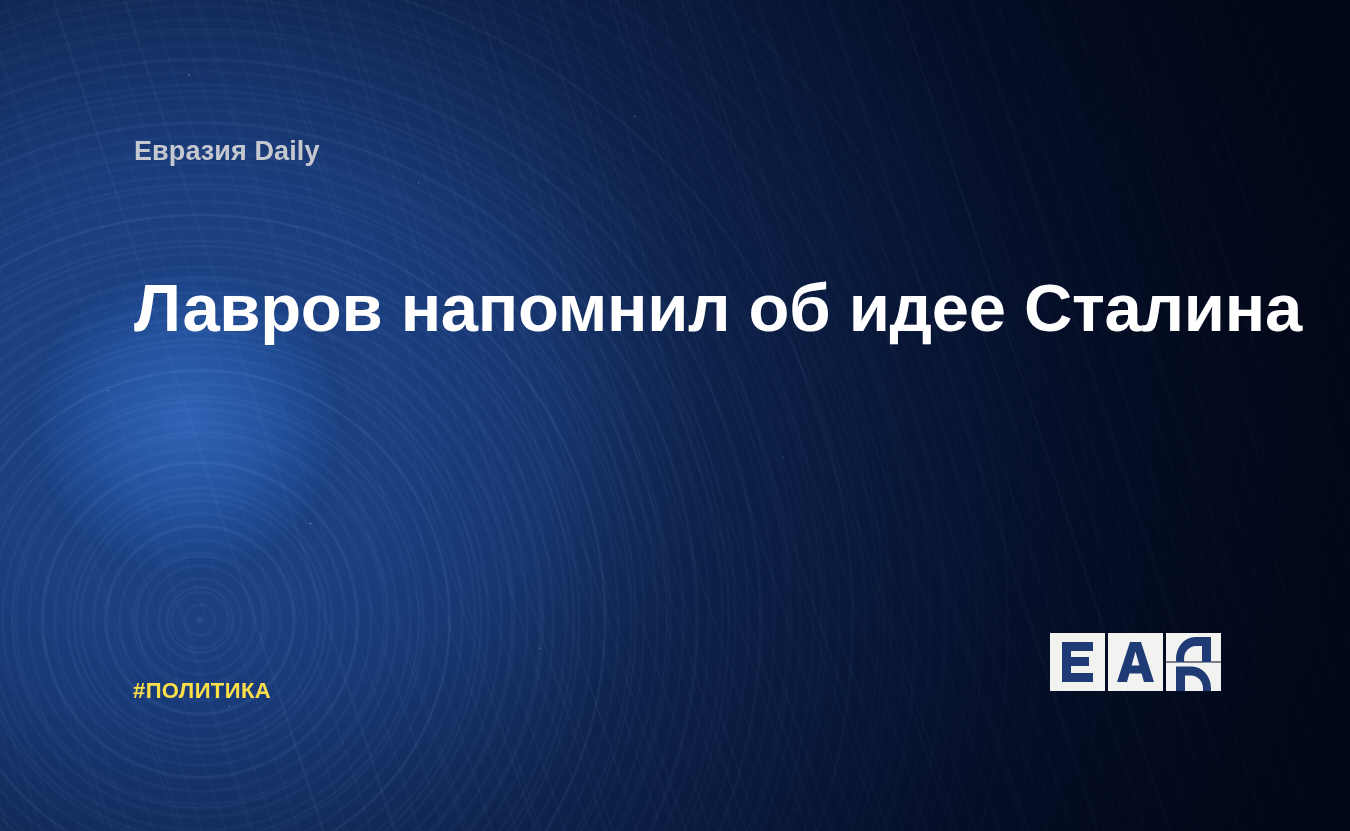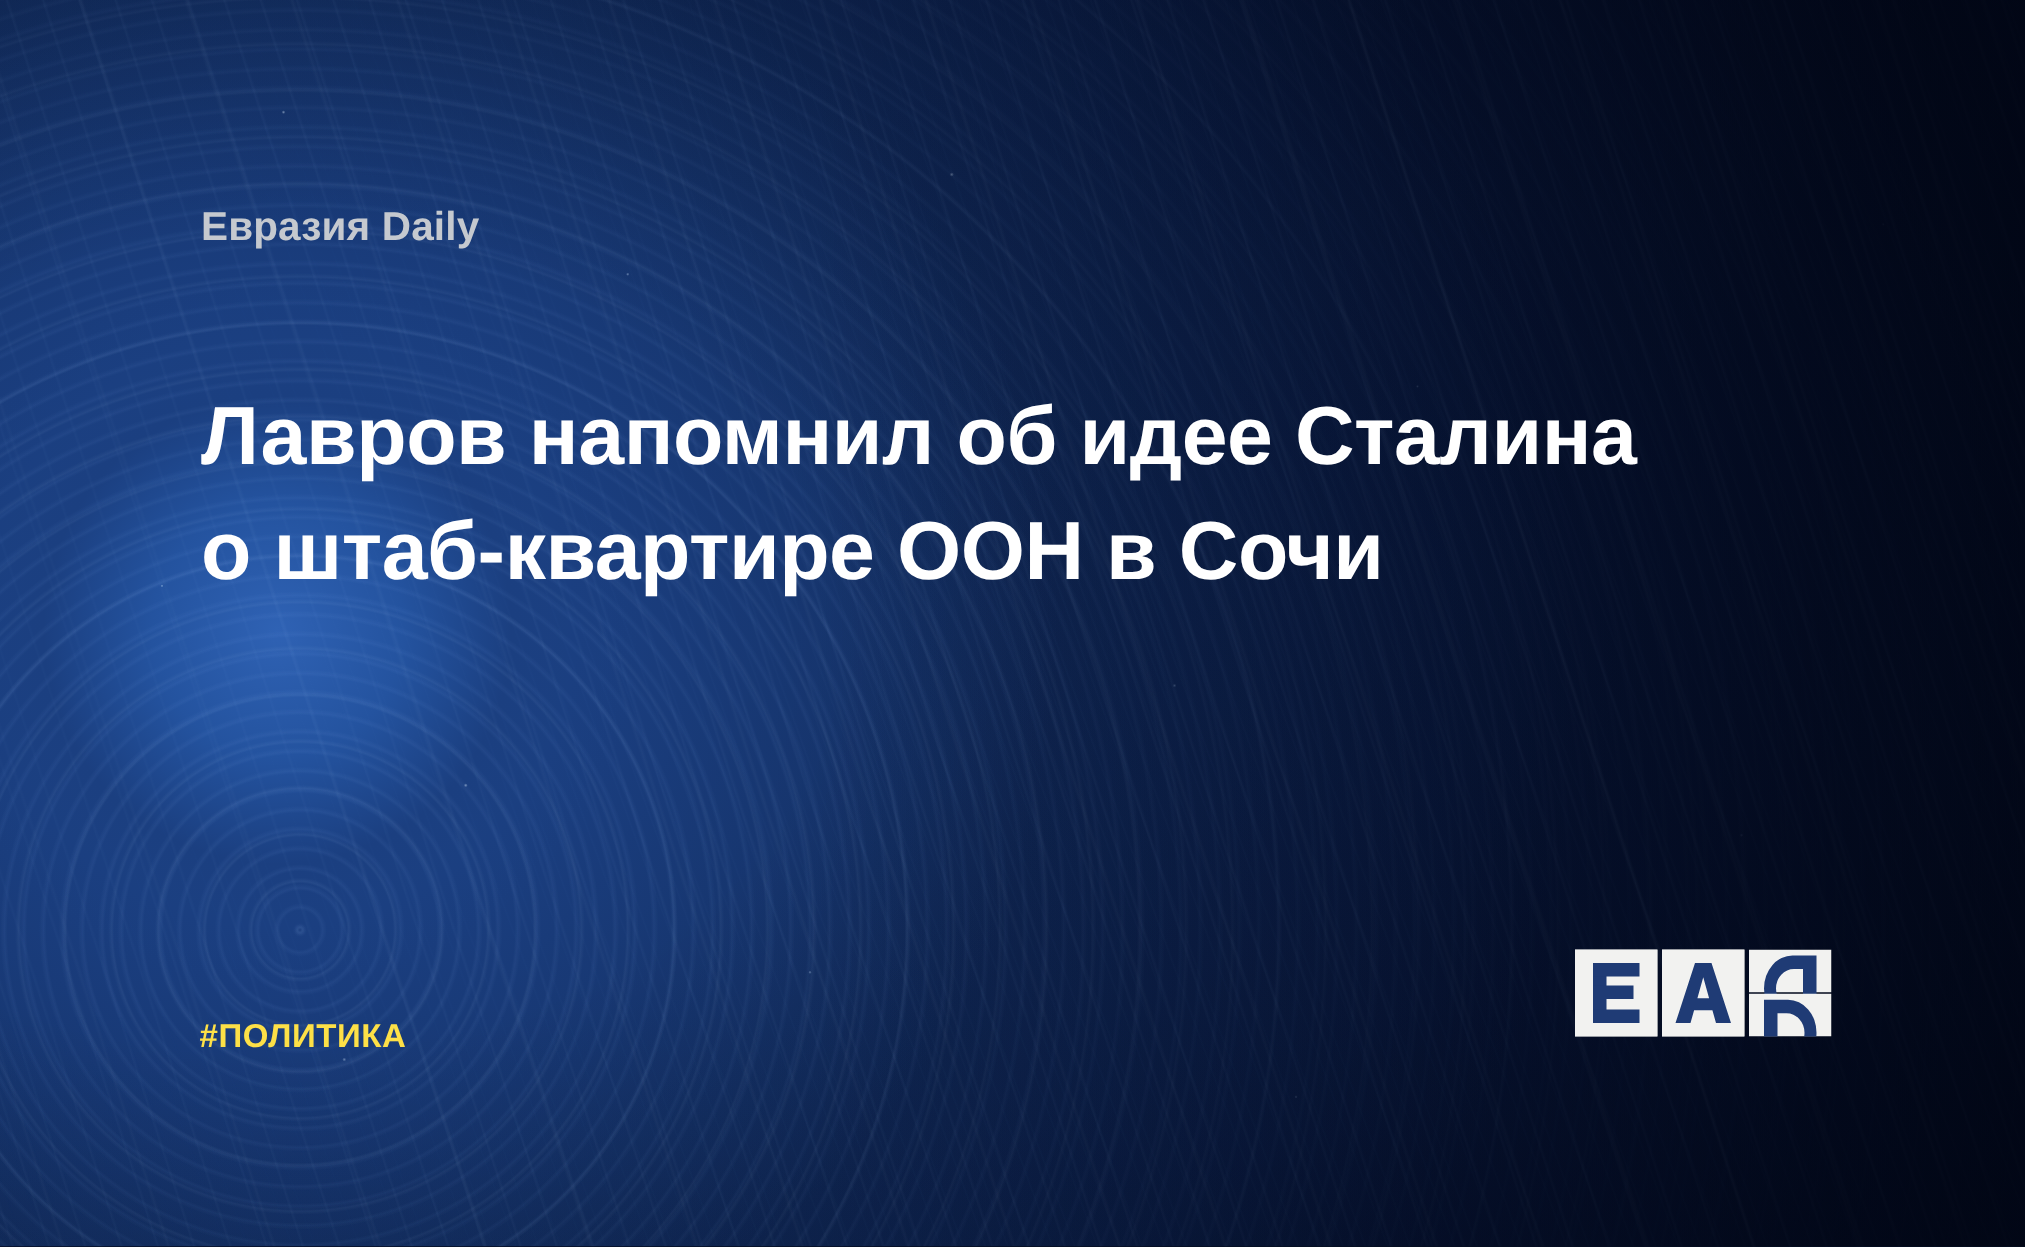"Евразия Daily" .content { text-align: none -> right }
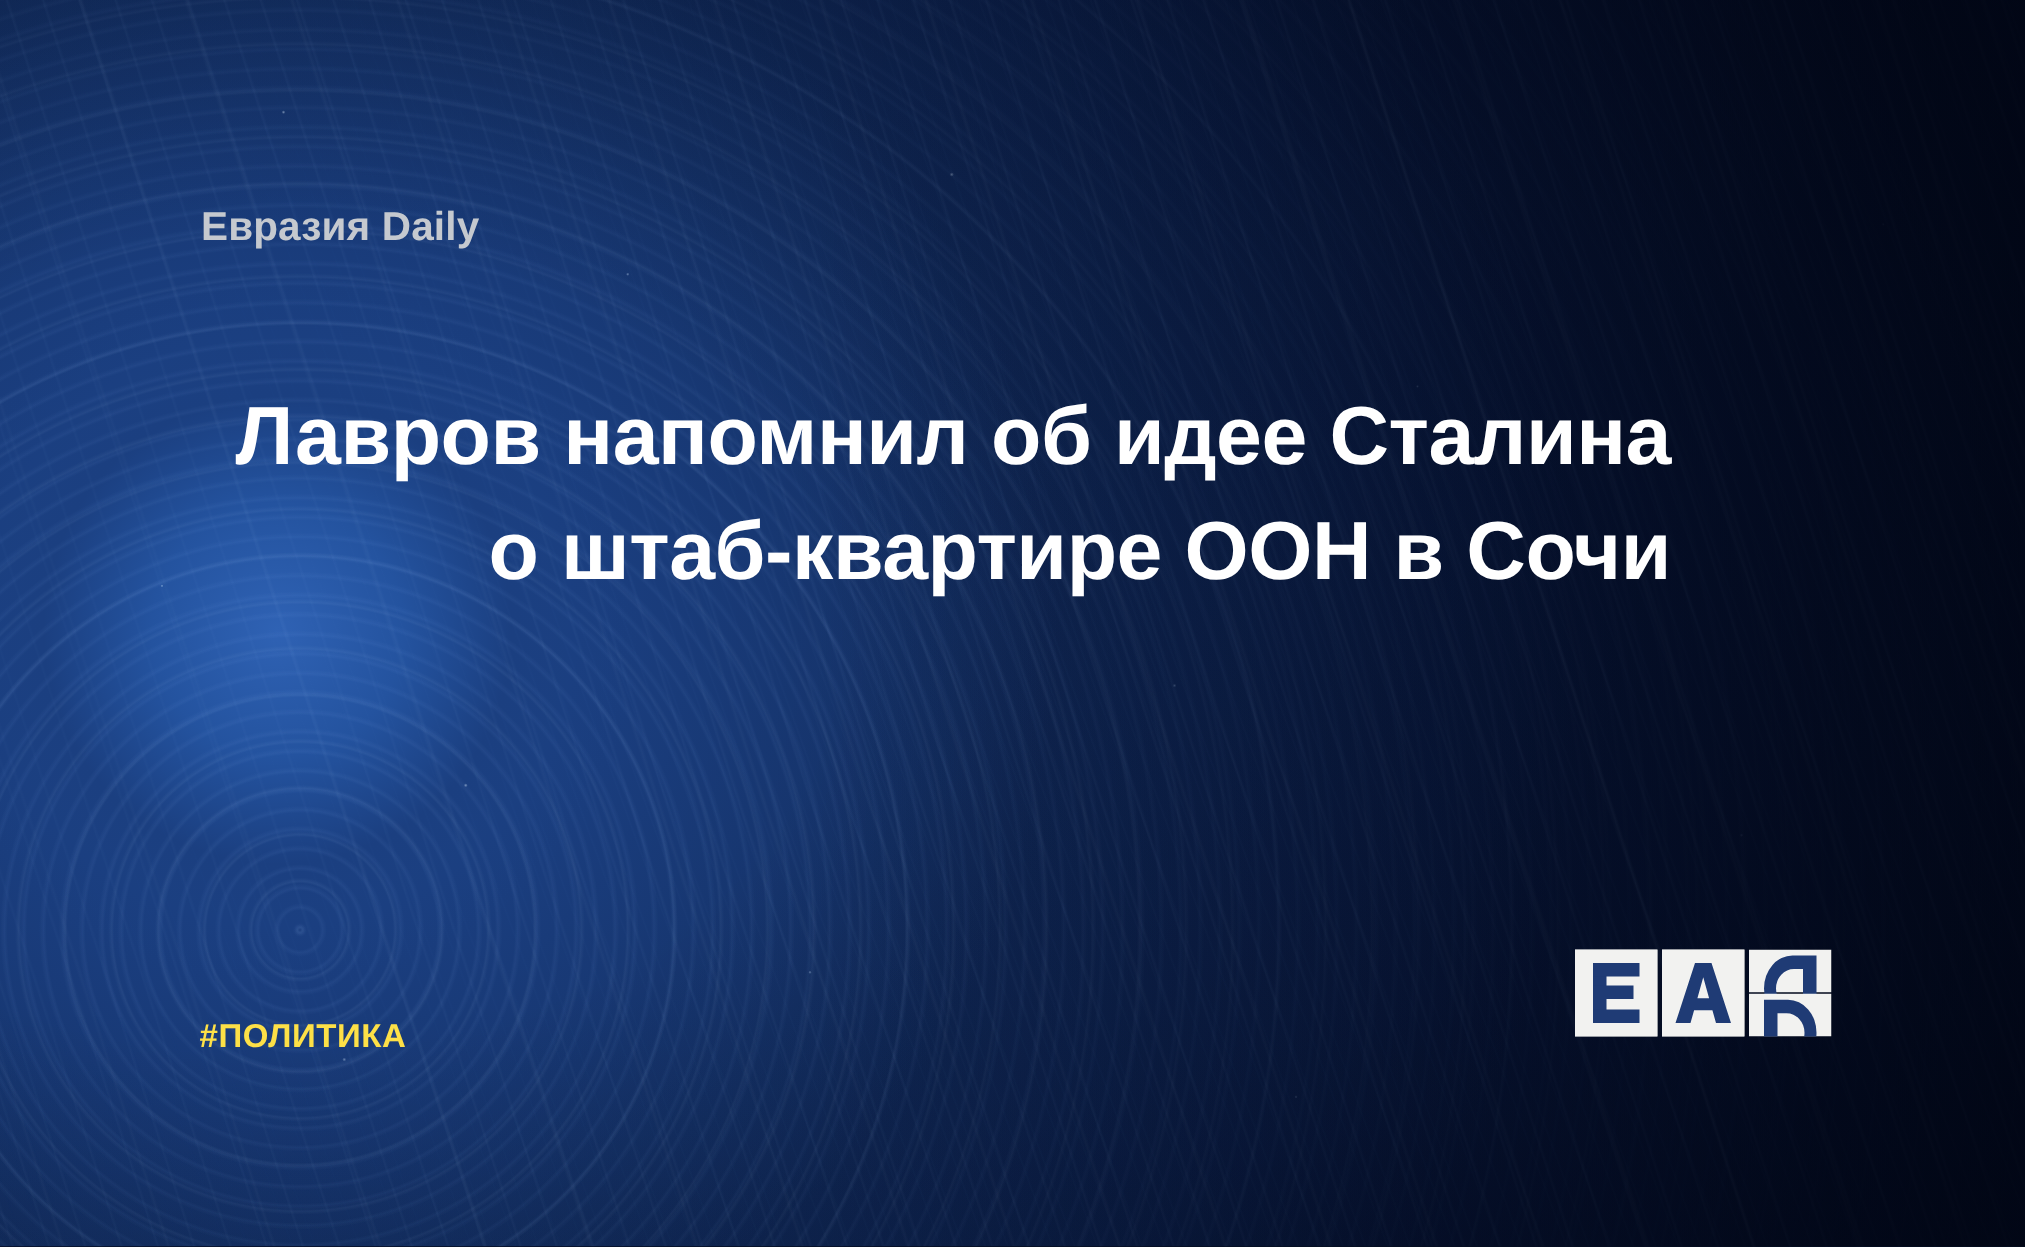"Лавров напомнил об идее Сталина" .headline { font-size: 55px -> 67px; top: 252px -> 269px }
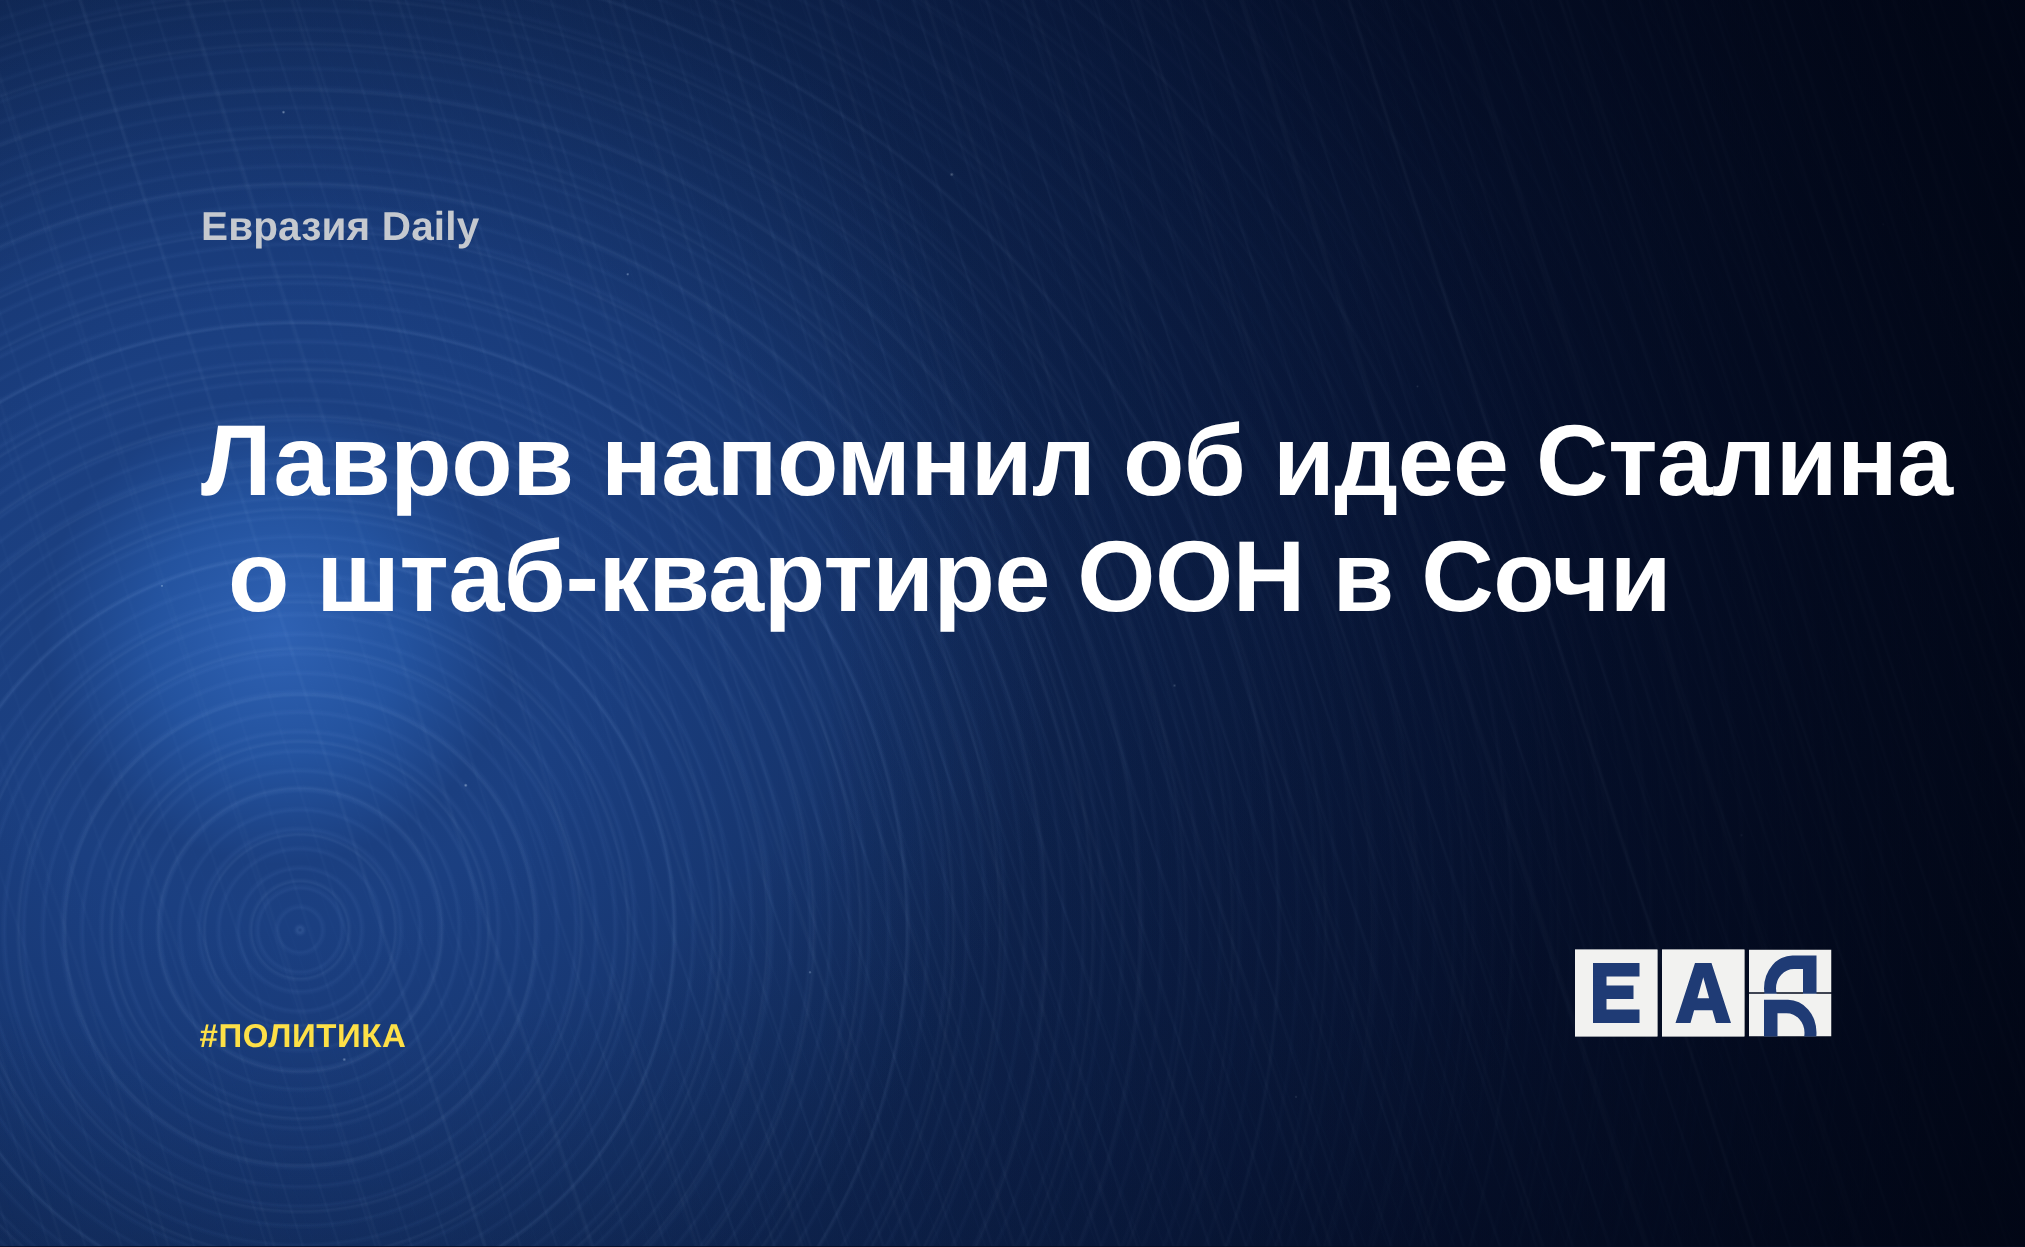"о штаб-квартире ООН в Сочи" span.hl-line { html: <span>о штаб-квартире ООН в Сочи</span> -> none }
